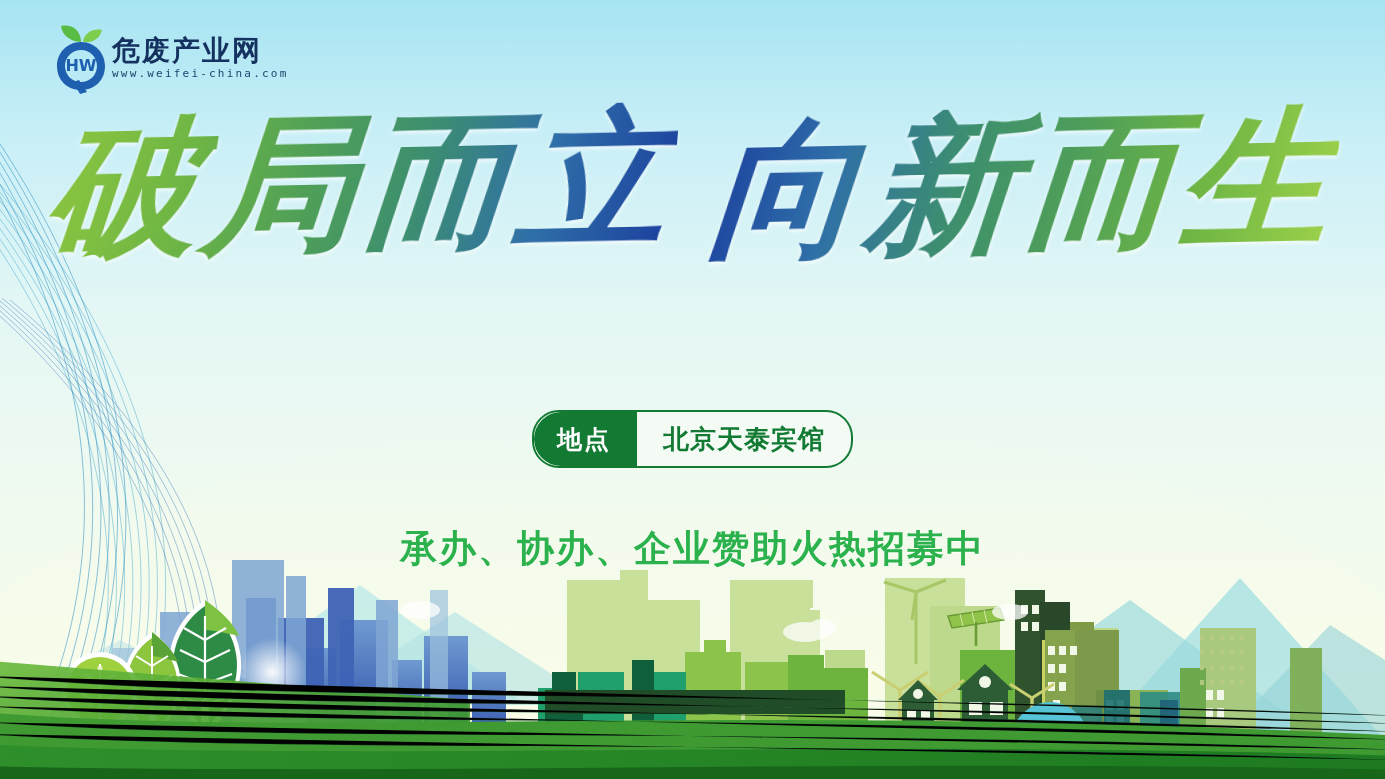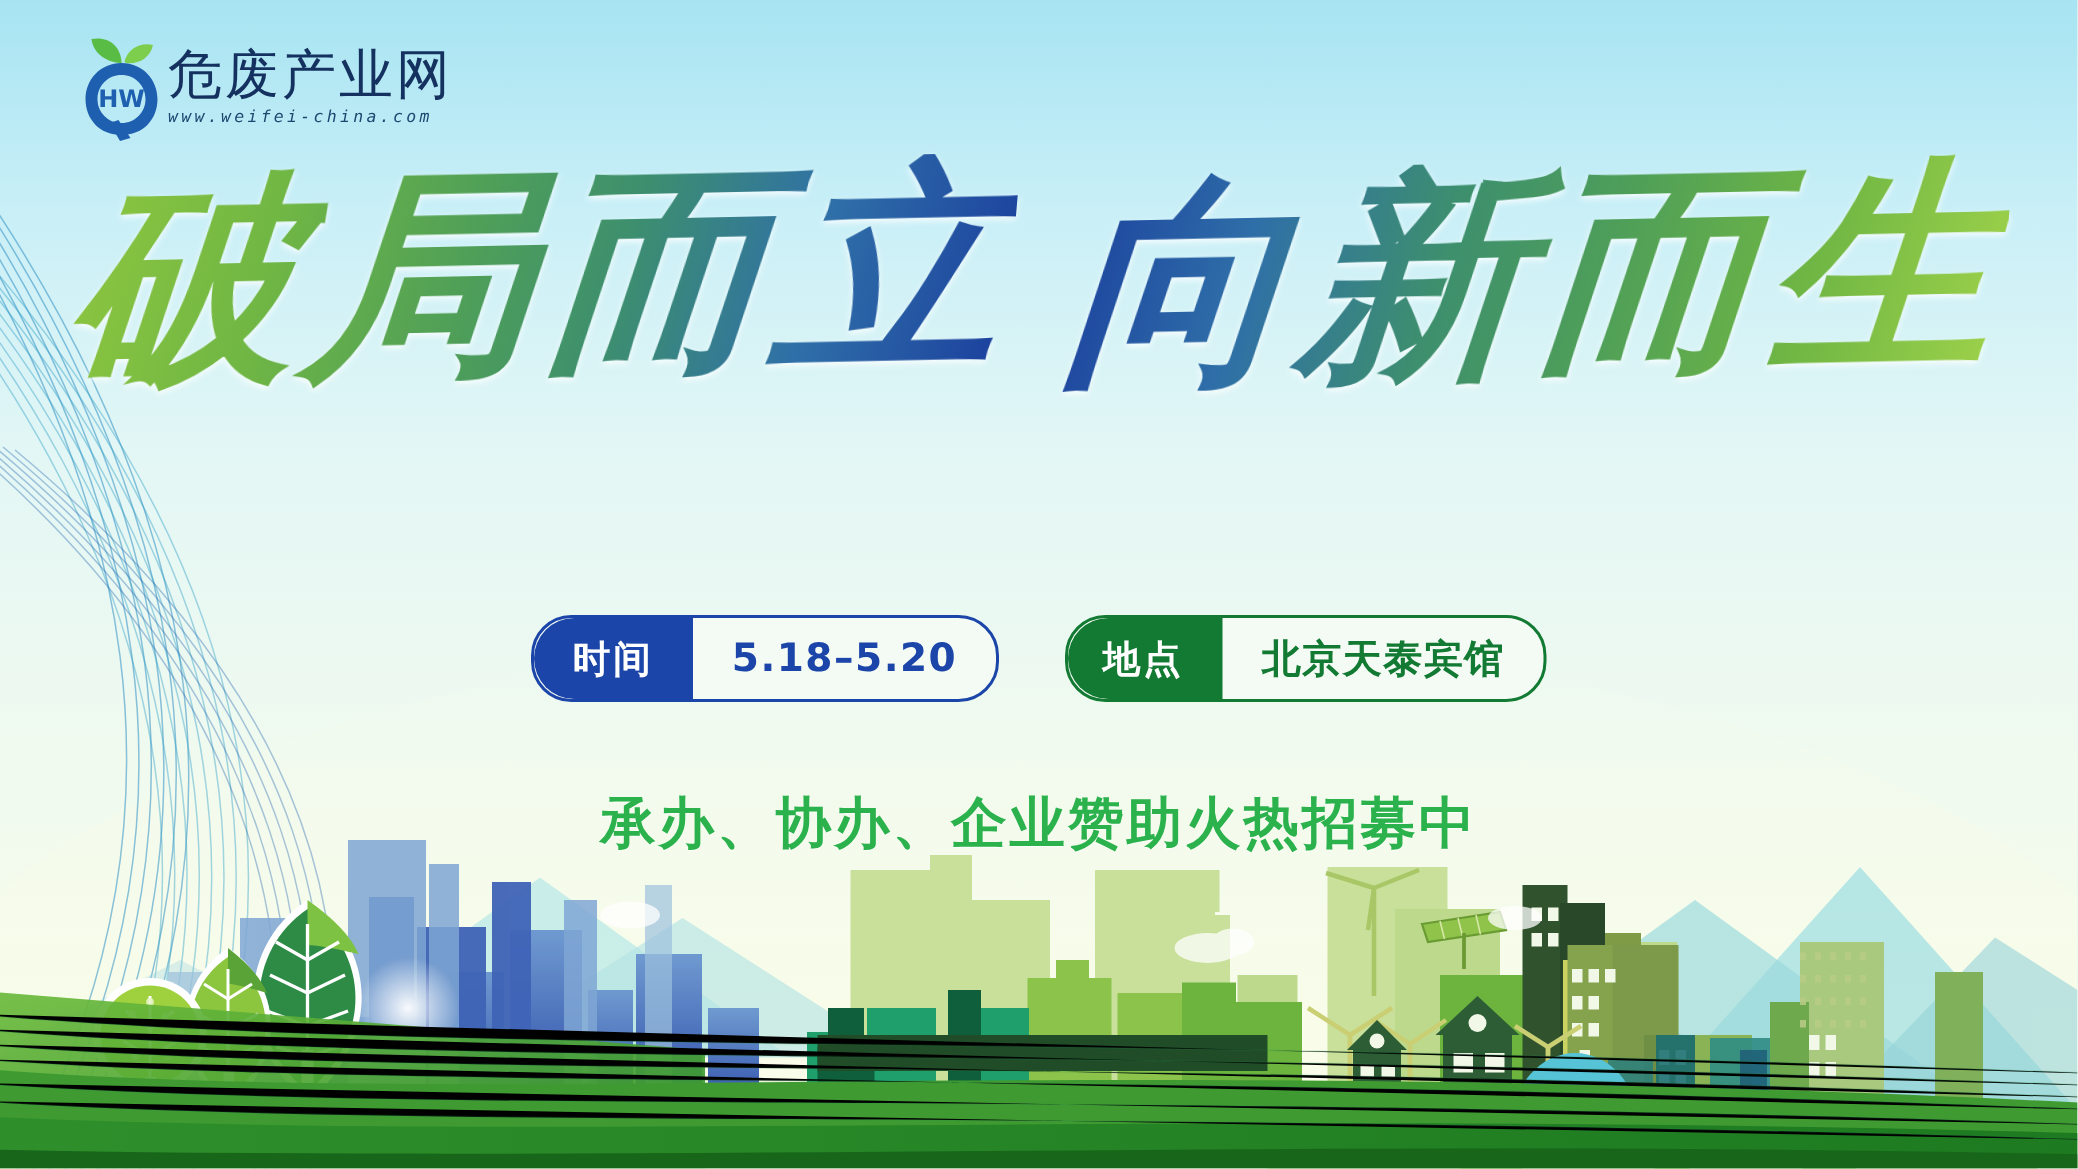"危废产业网" .logo-cn { font-size: 36px -> 28px; font-weight: 400 -> 700 }
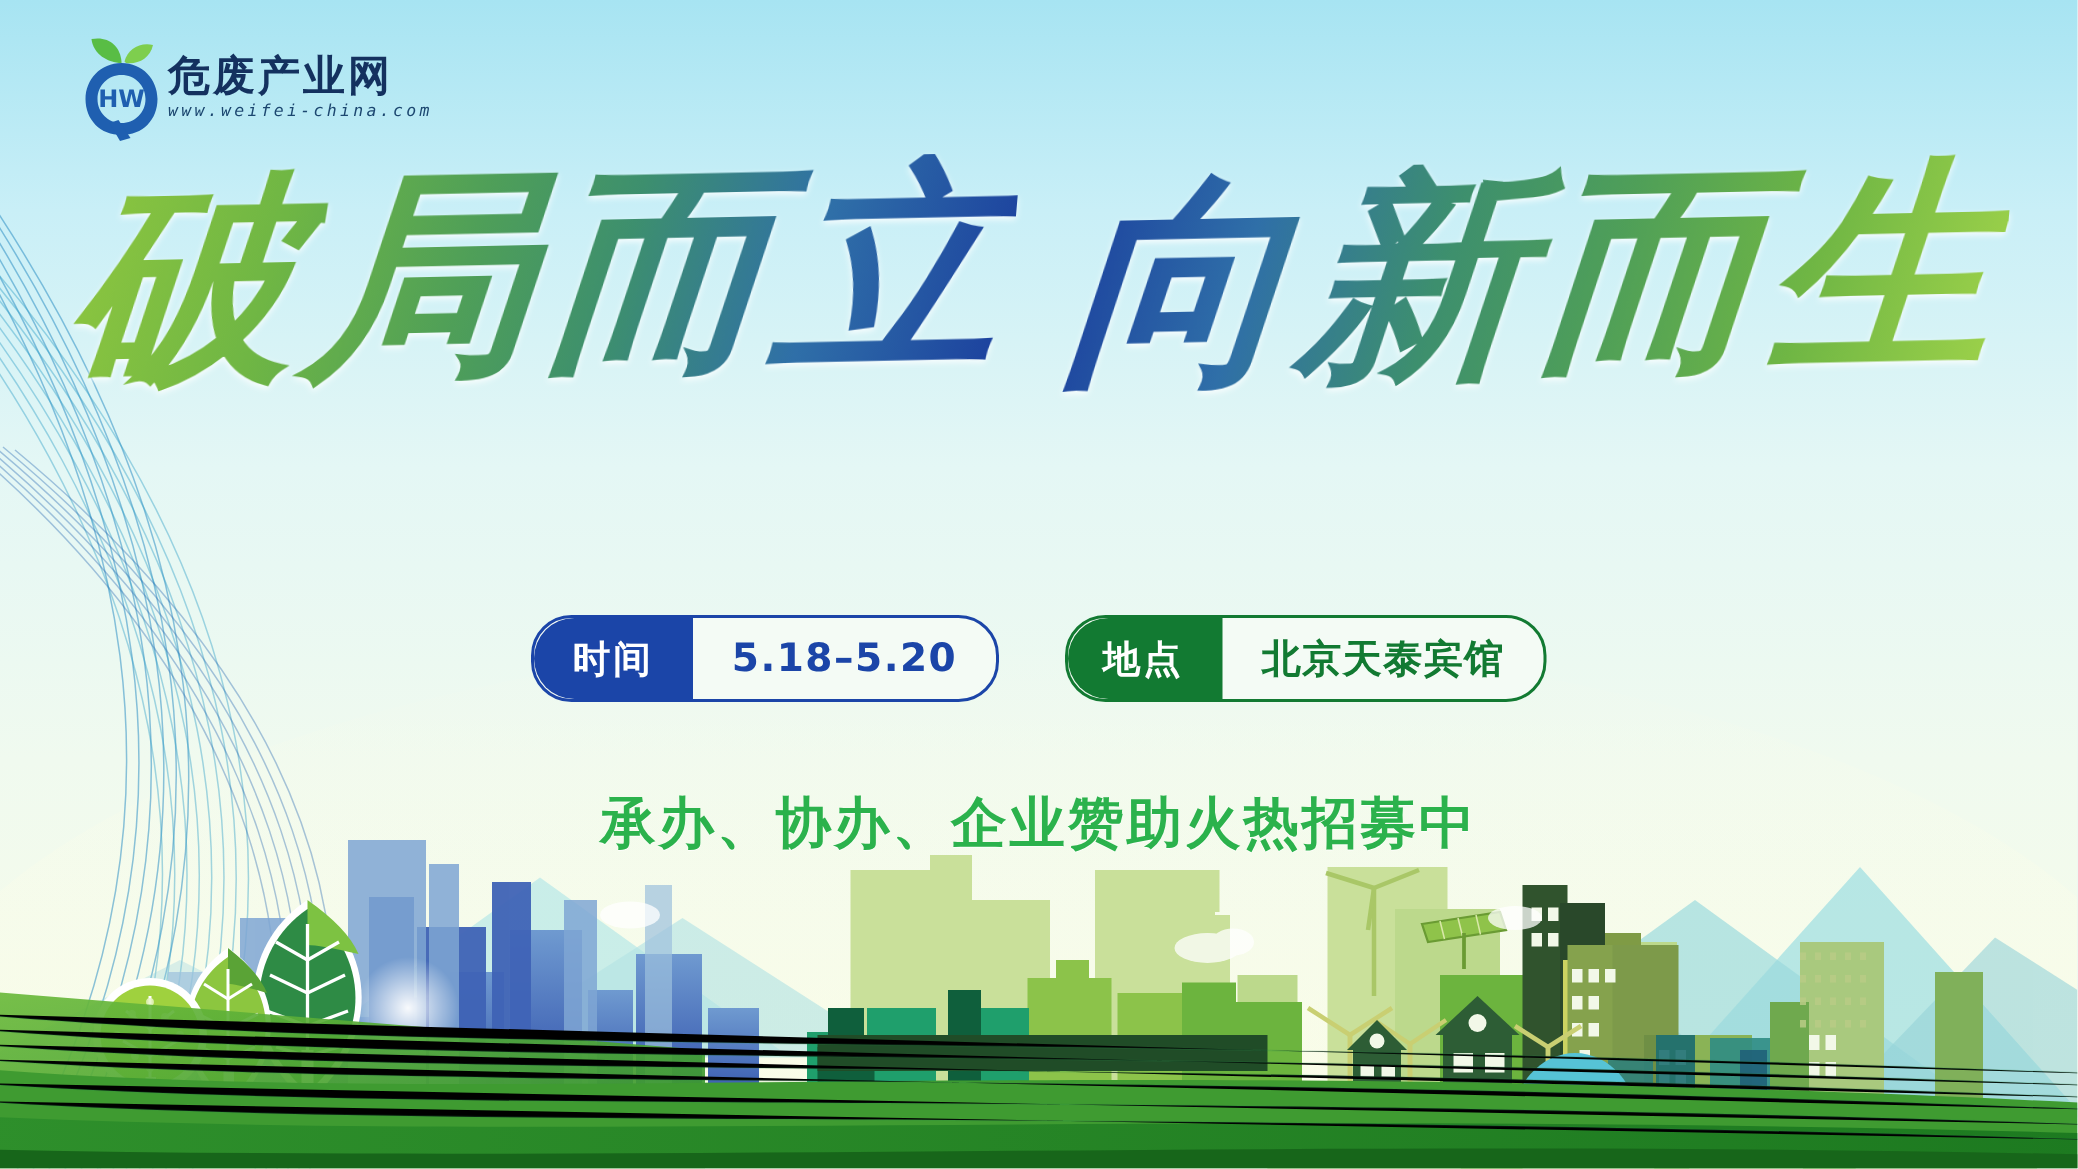"www.weifei-china.com" .logo-url { font-style: italic -> none }
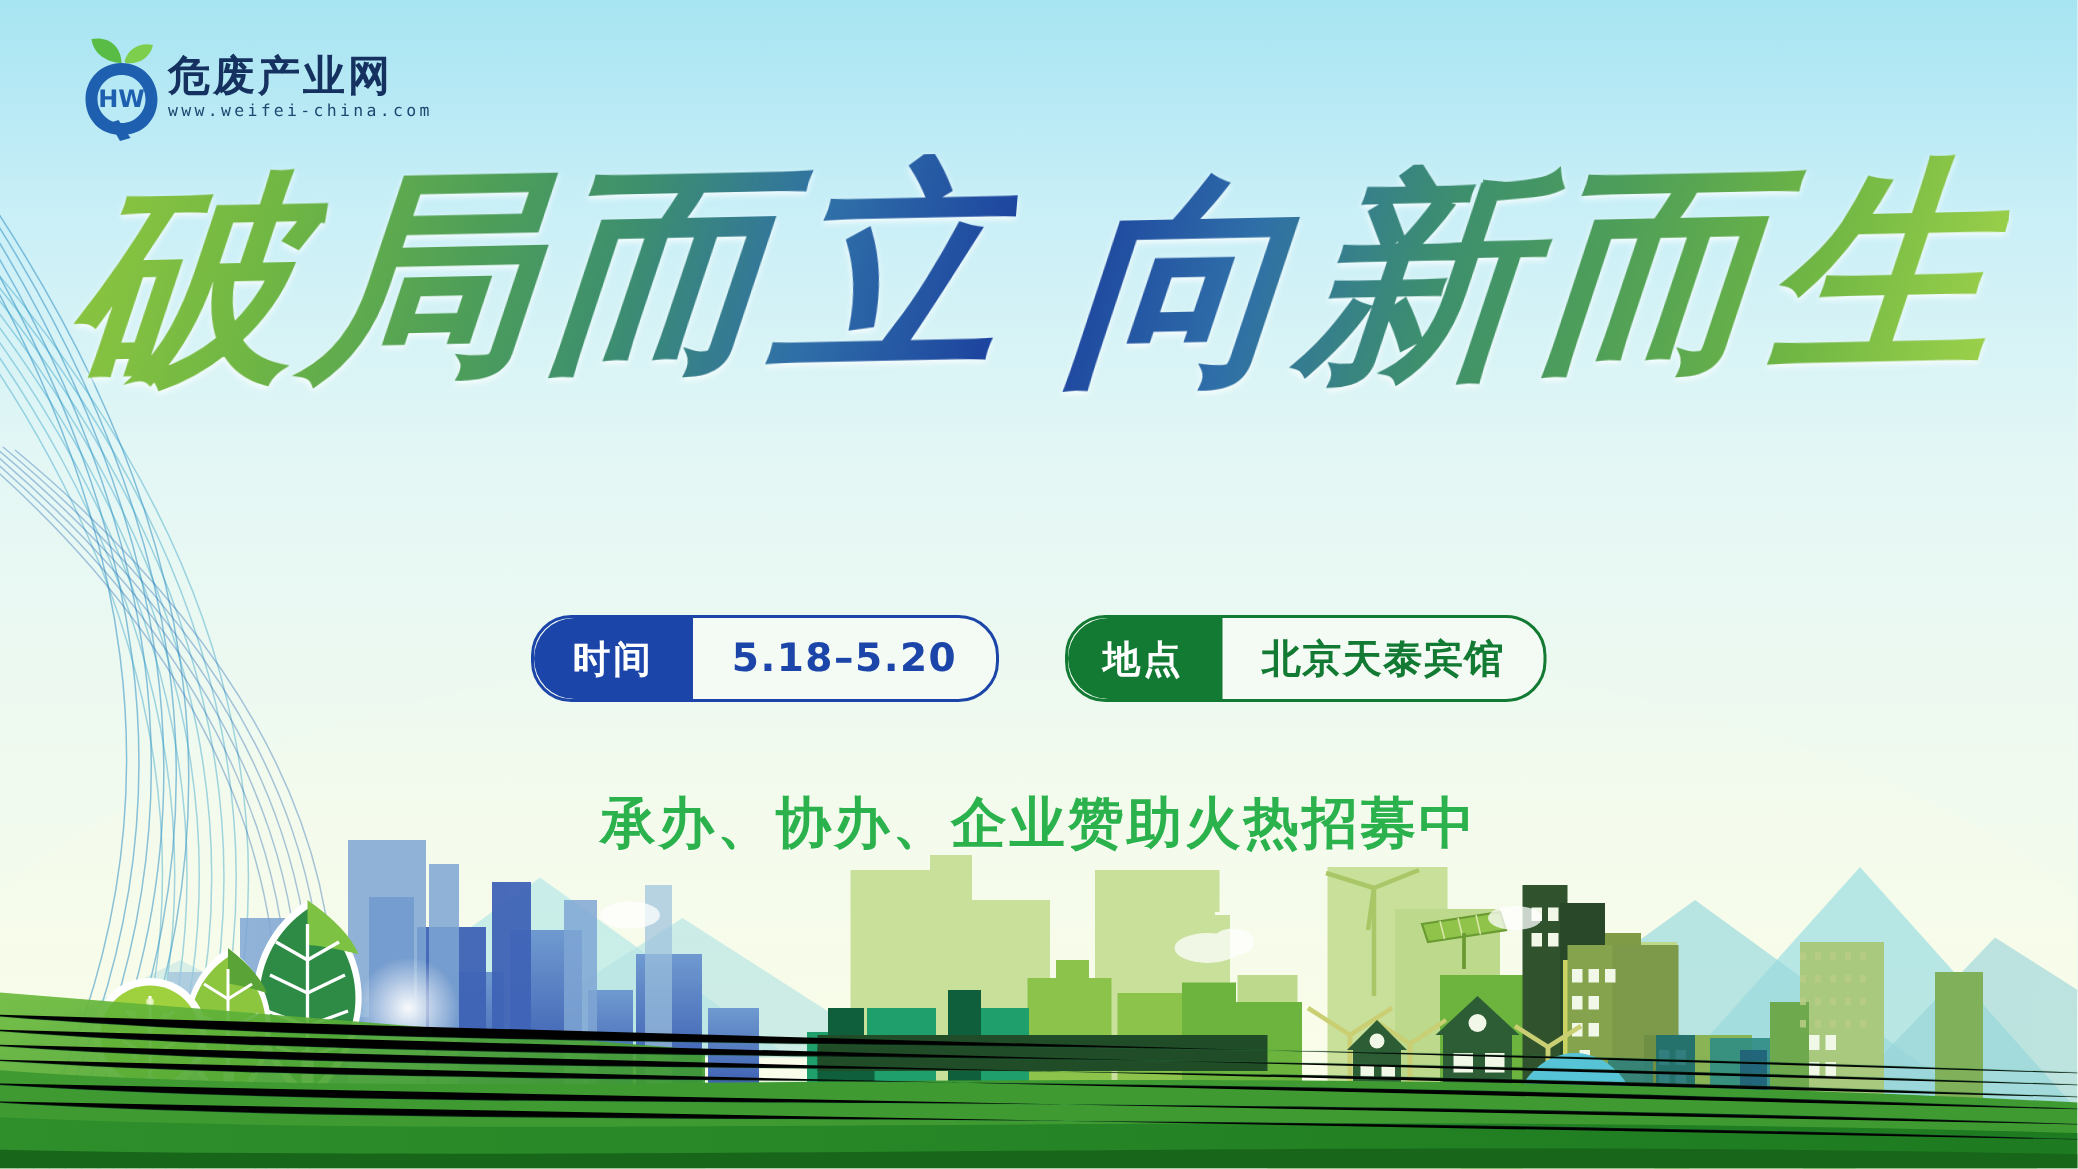"时间" div.pill { html: <div> <span>时间</span> <span>5.18–5.20</span> </div> -> none }
